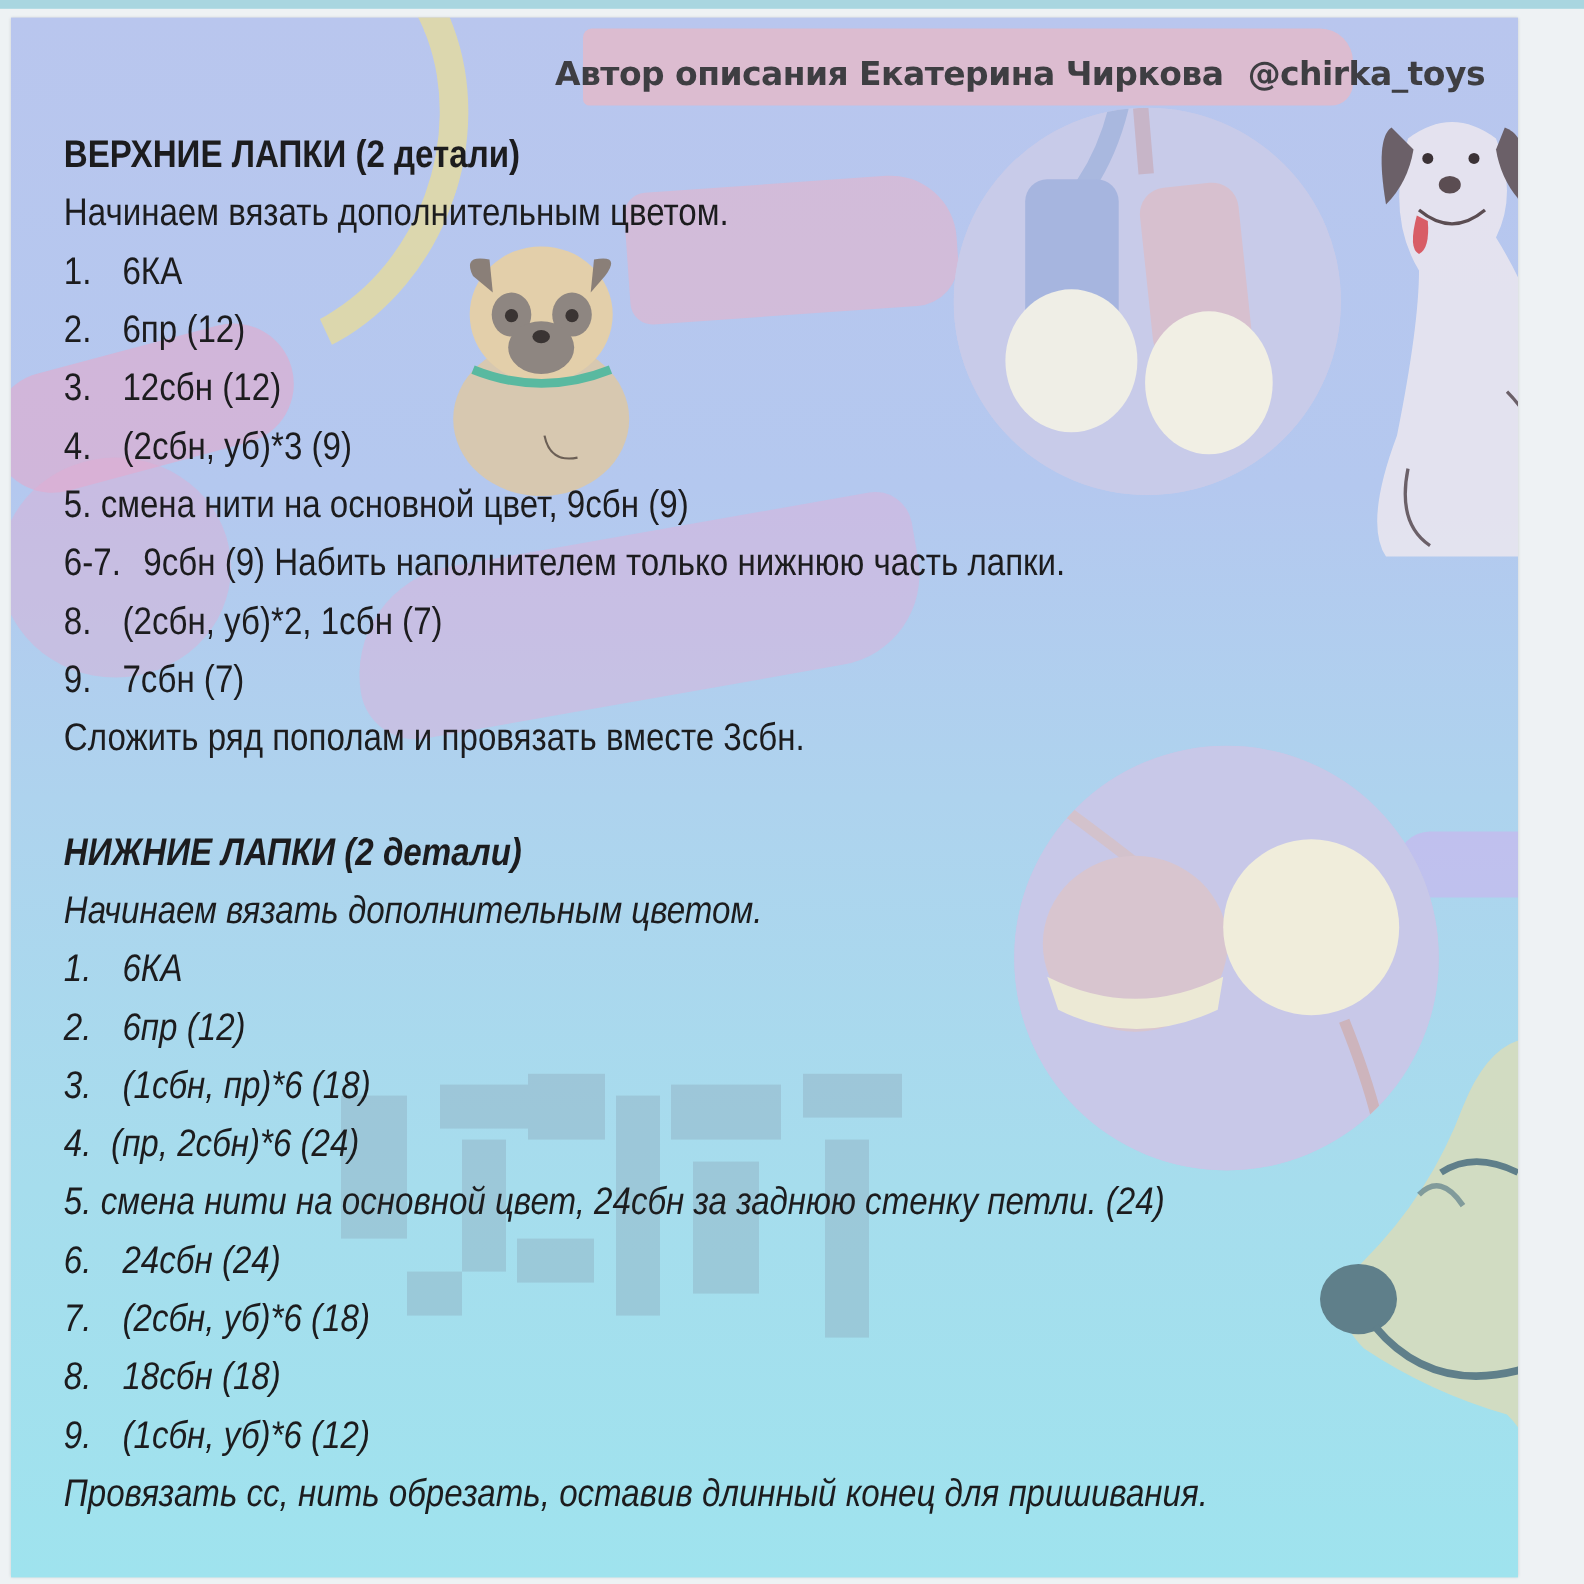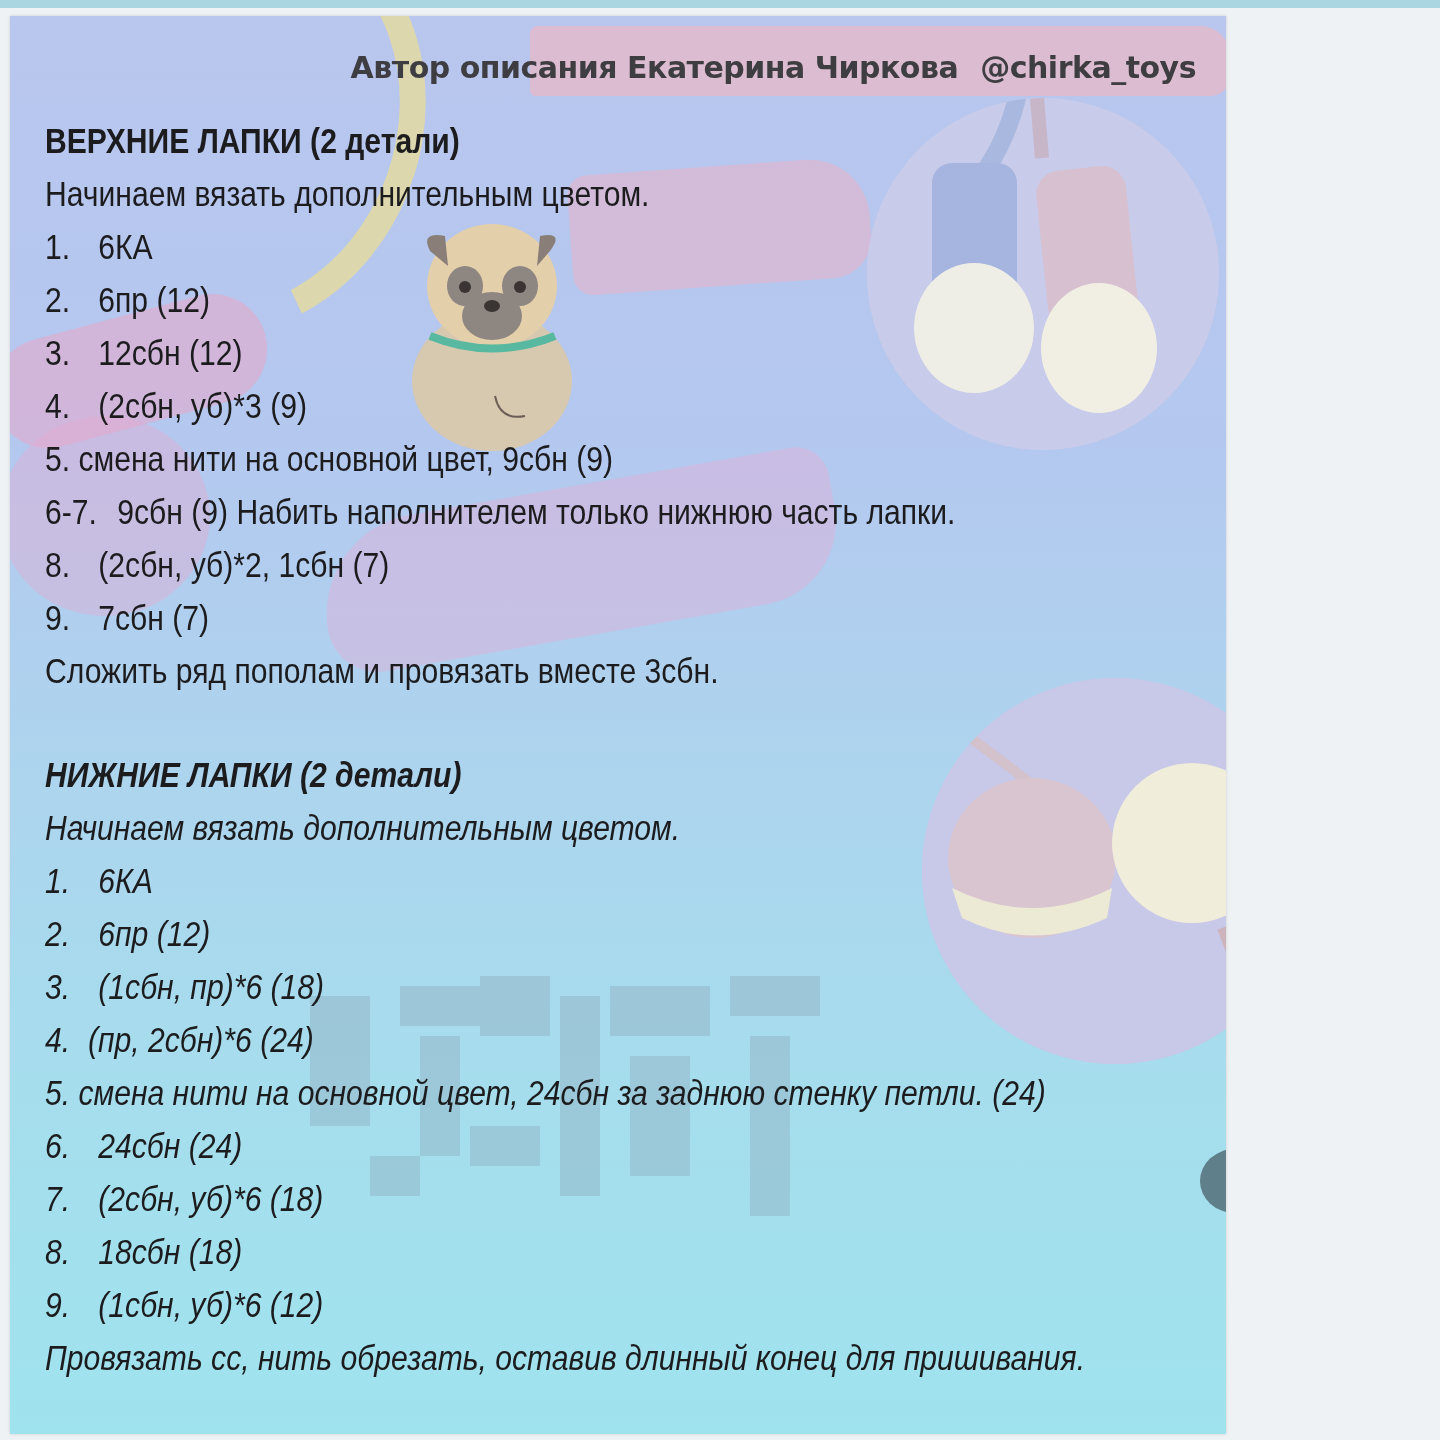"Автор описания Екатерина Чиркова" .frame { width: 1216px -> 1370px }
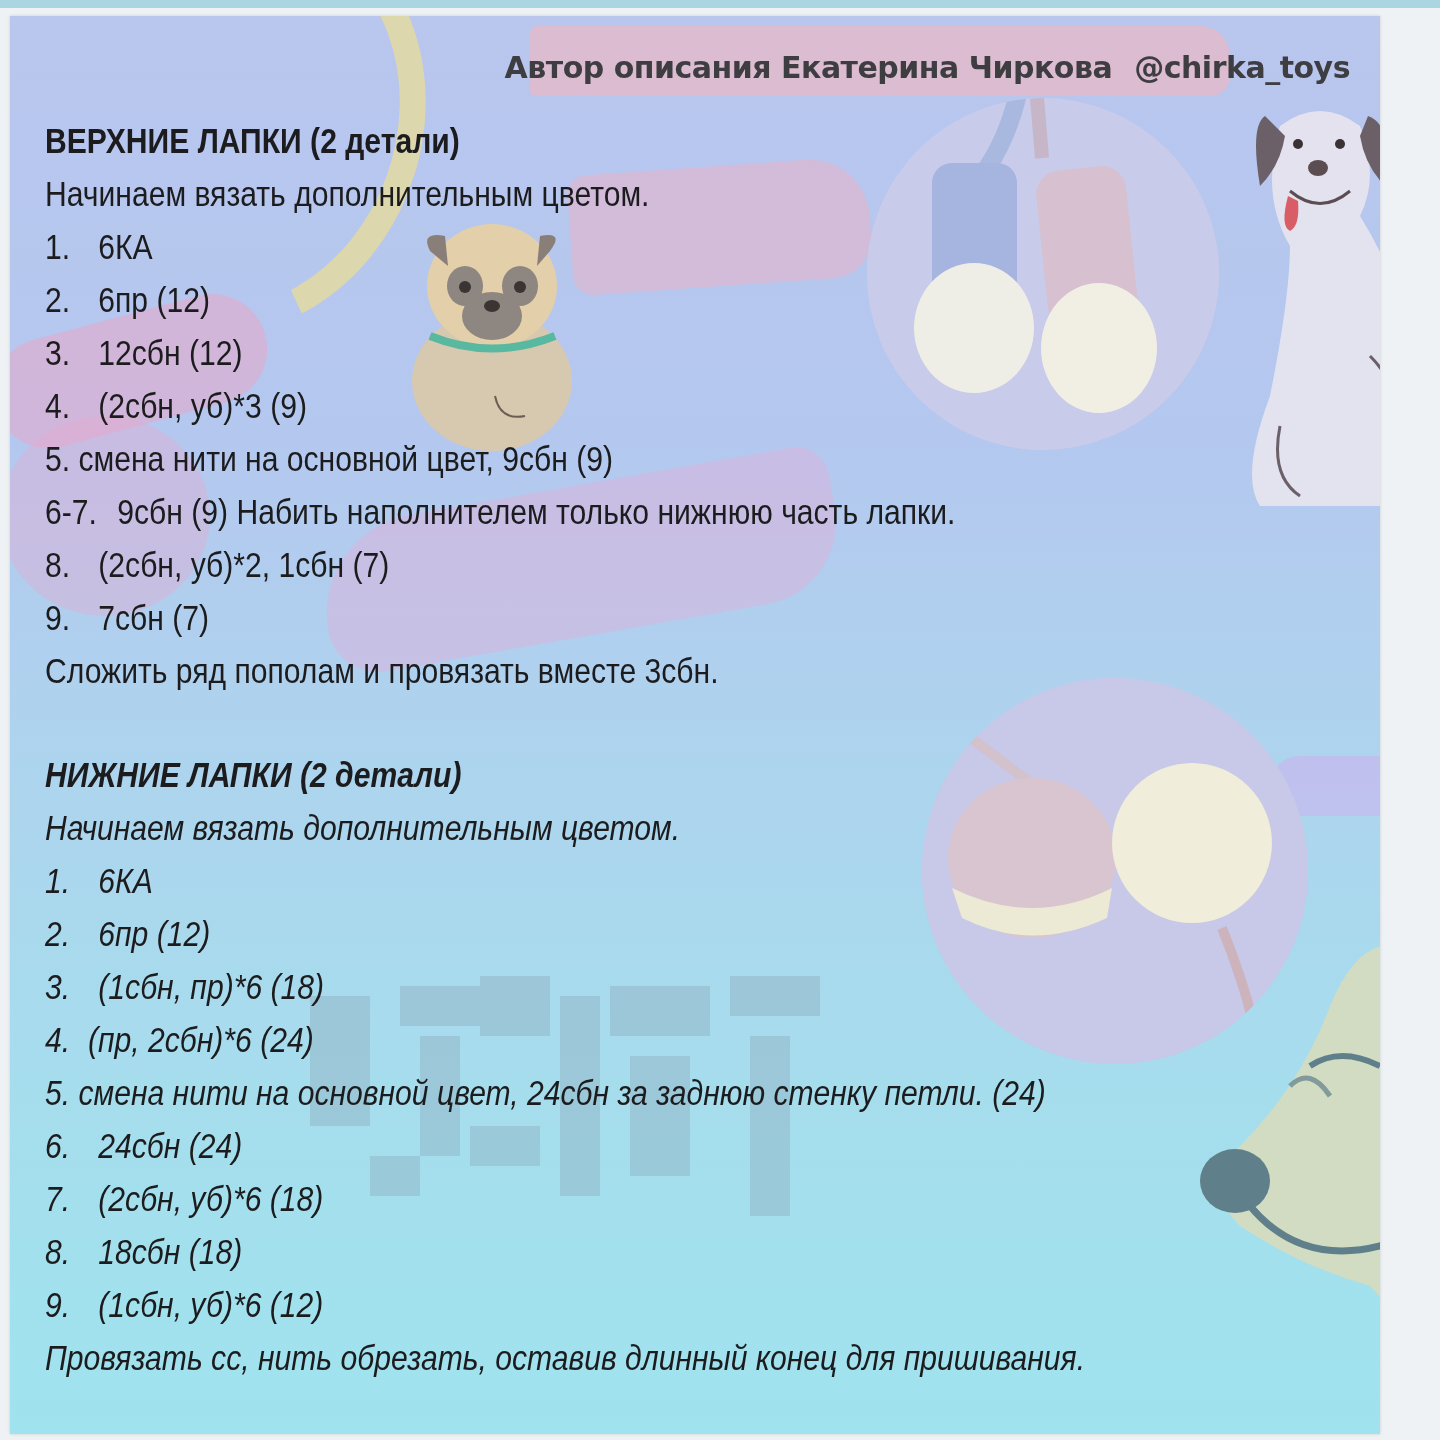"ВЕРХНИЕ ЛАПКИ (2 детали)" .section { left: 35px -> 48px }
